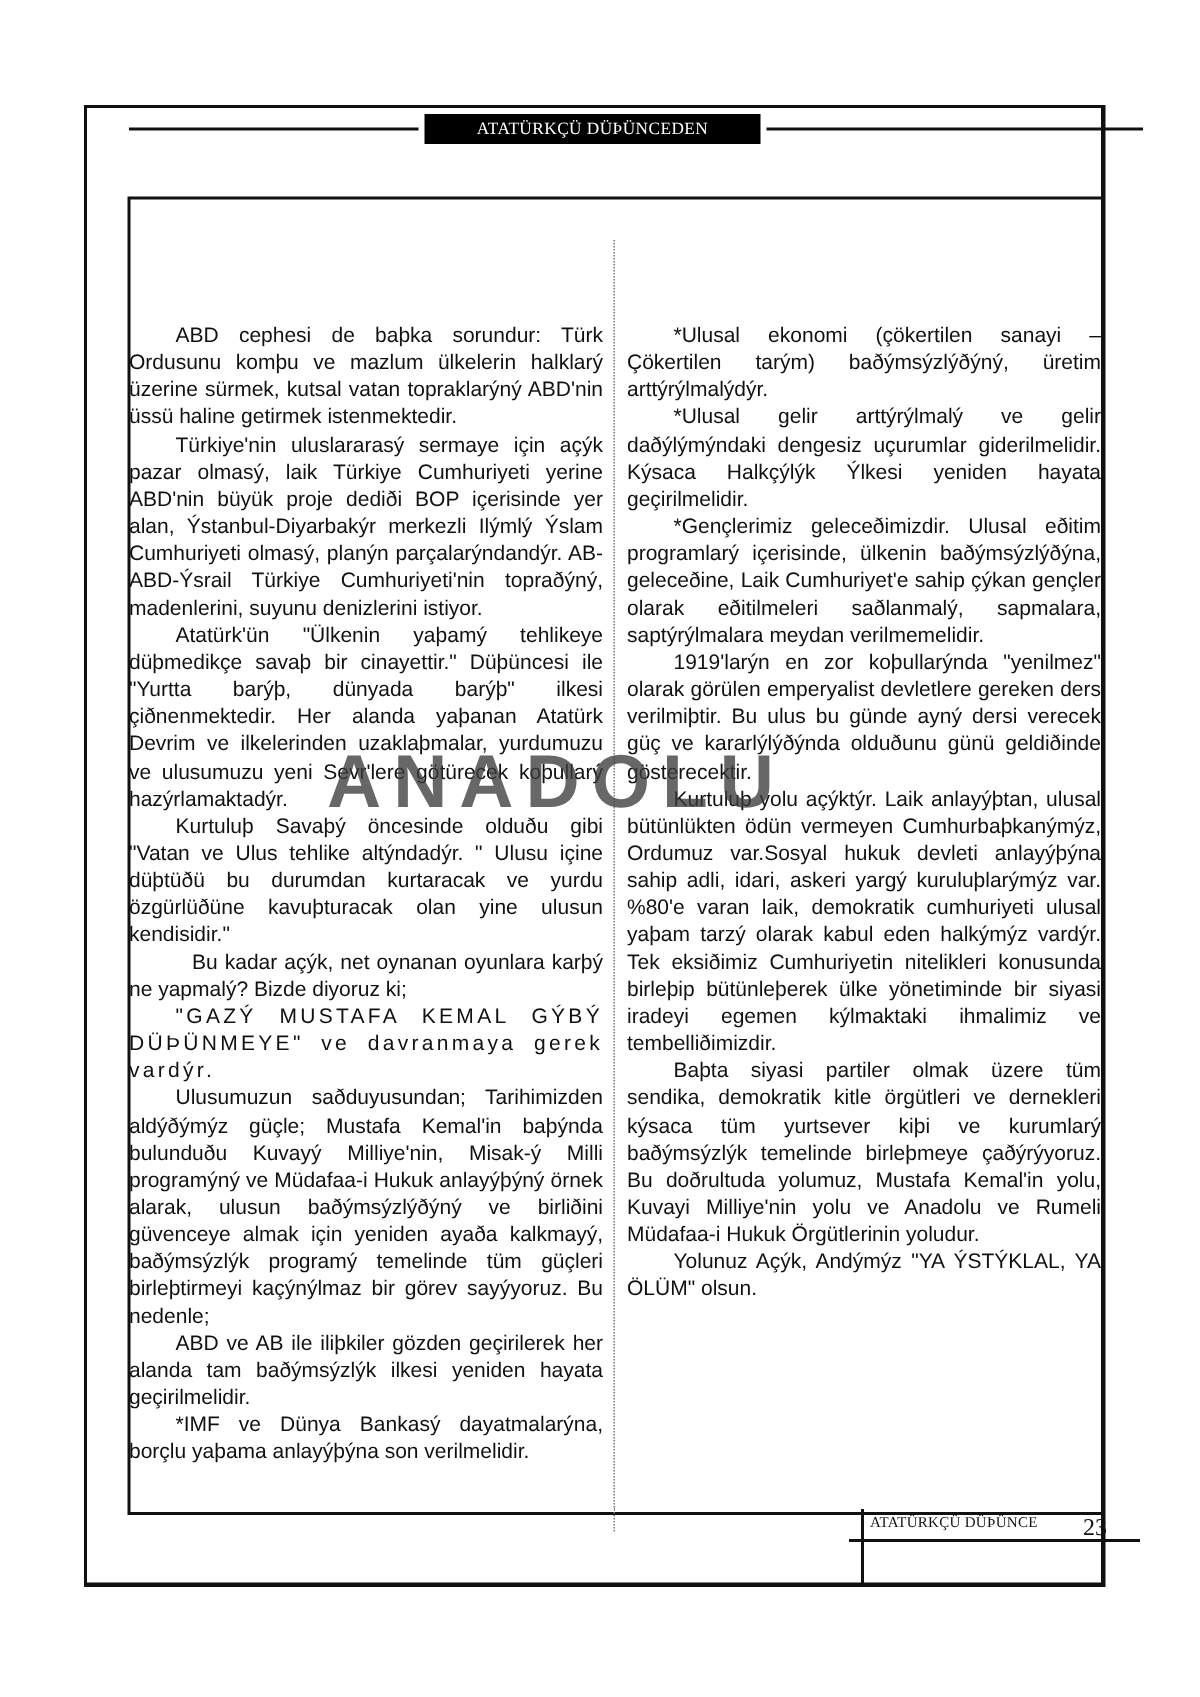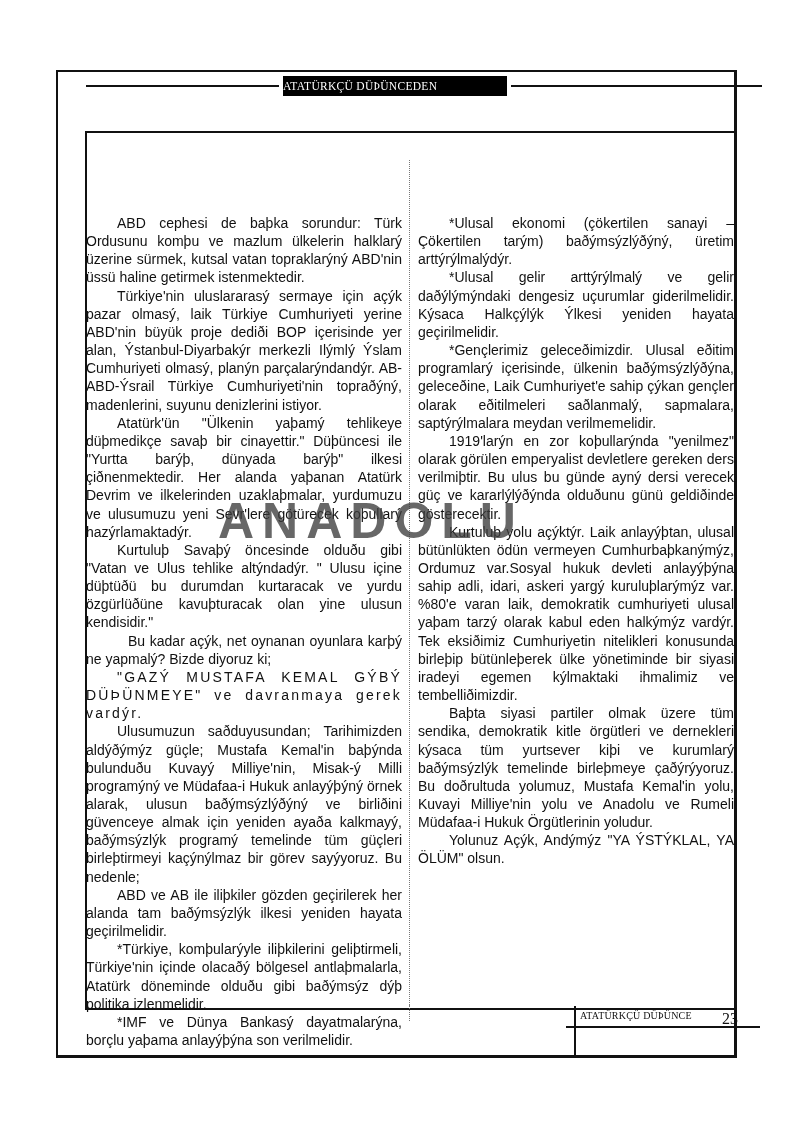"ATATÜRKÇÜ DÜÞÜNCEDEN" .header-label { text-align: none -> center }
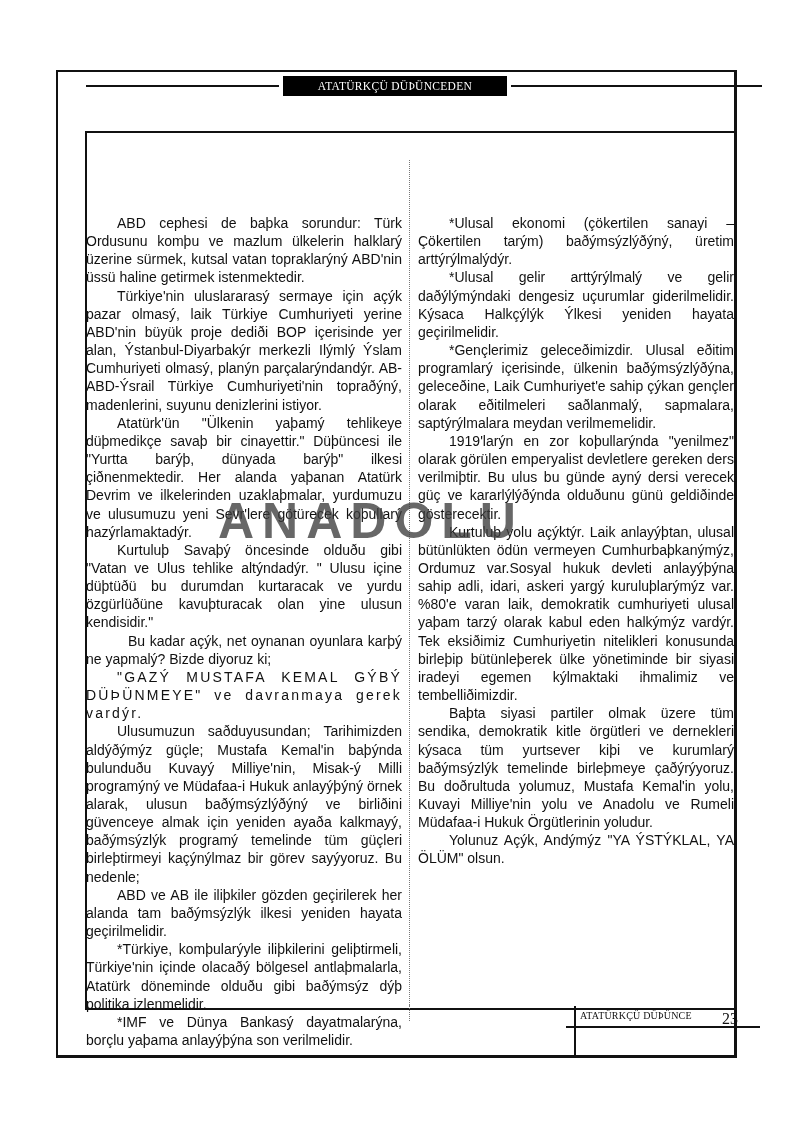"*Türkiye, komþularýyle iliþkilerini" p { html: <p>*Türkiye, komþularýyle iliþkilerini geliþtirmeli, Türkiye'nin içinde olacaðý bölgesel antlaþmalarla, Atatürk döneminde olduðu gibi baðýmsýz dýþ politika izlenmelidir.</p> -> none }
